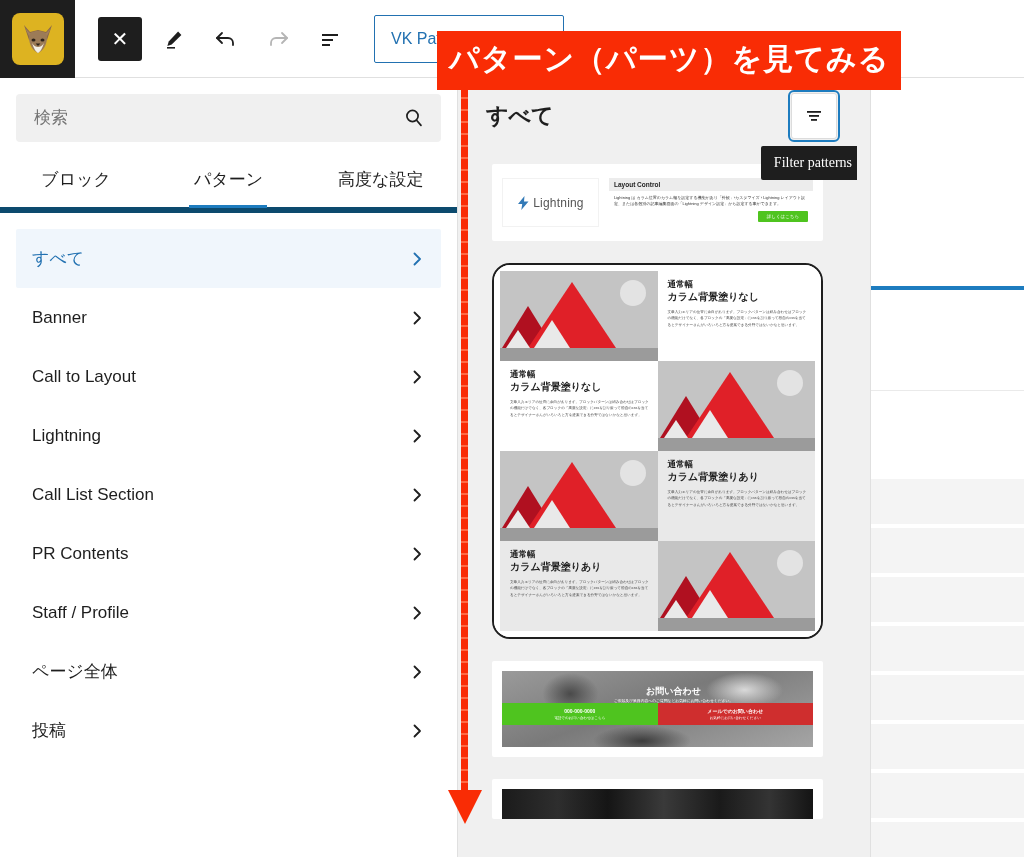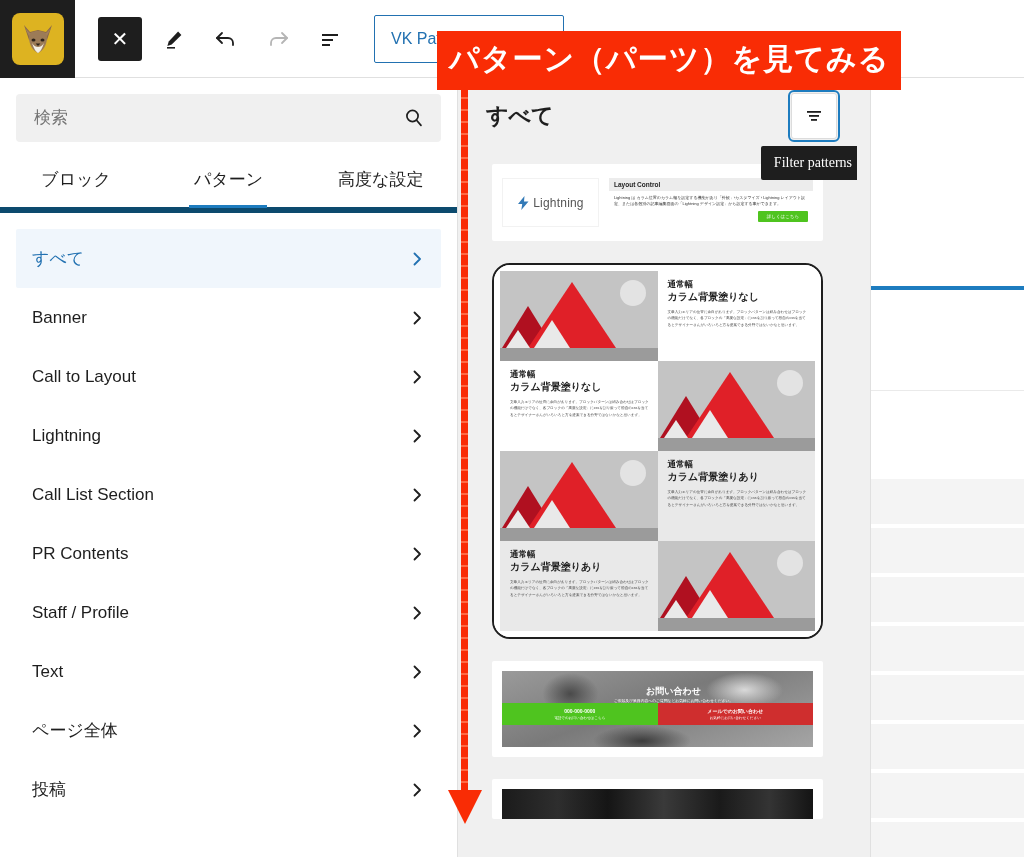"Text" div.cat-item { html: <div> <span>Text</span> <span> <svg> <path></path> </svg> </span> </div> -> none }
